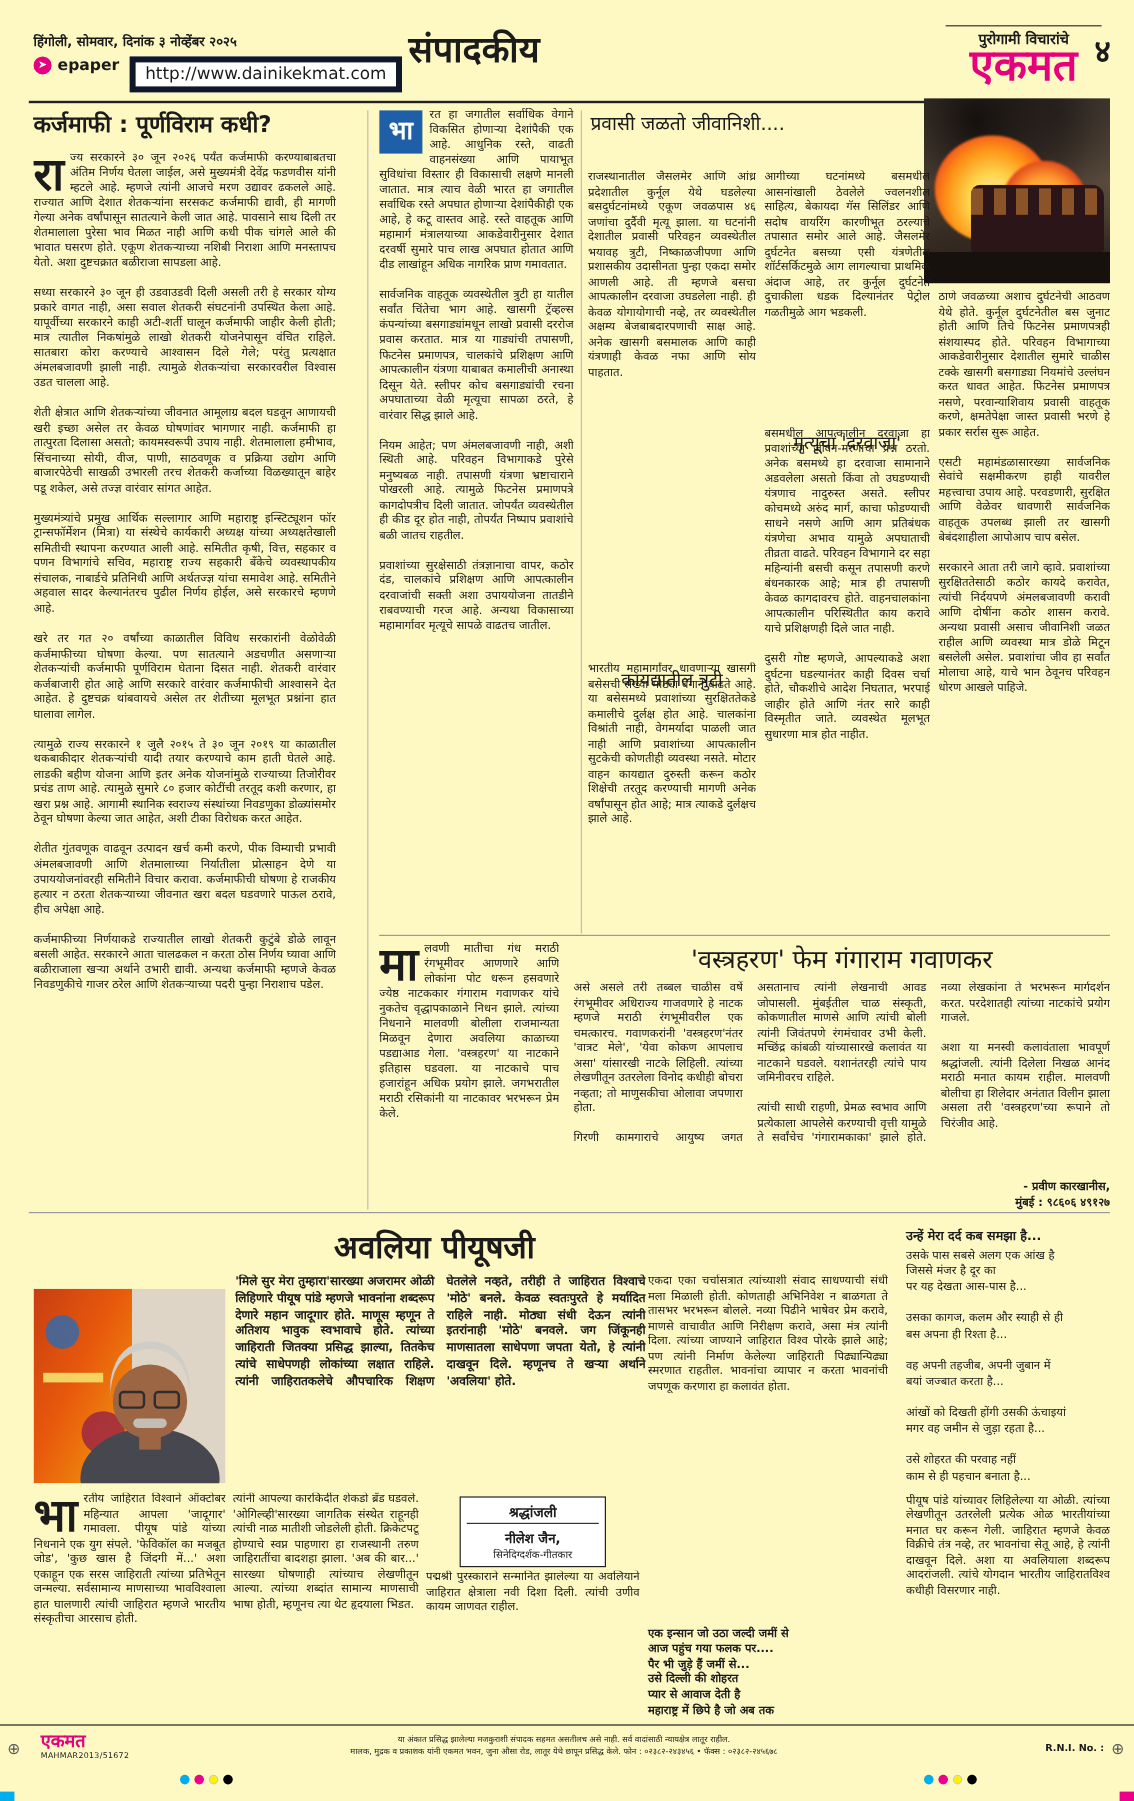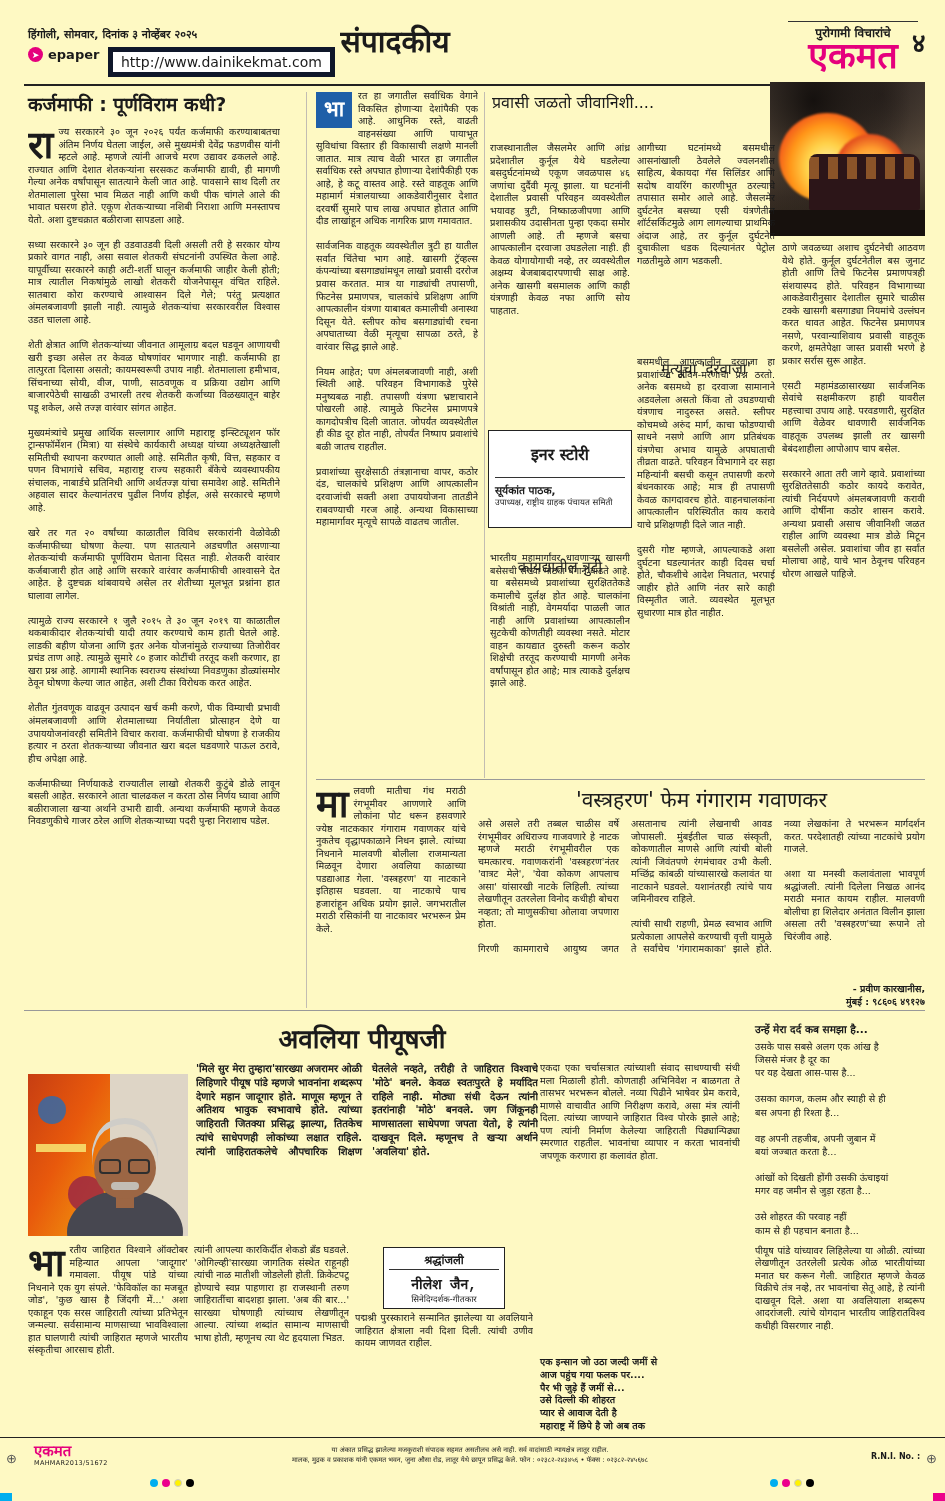"इनर स्टोरी" div.abs { html: <div> <div>इनर स्टोरी</div> <div></div> <div>सूर्यकांत पाठक,</div> <div>उपाध्यक्ष, राष्ट्रीय ग्राहक पंचायत समिती</div> </div> -> none }
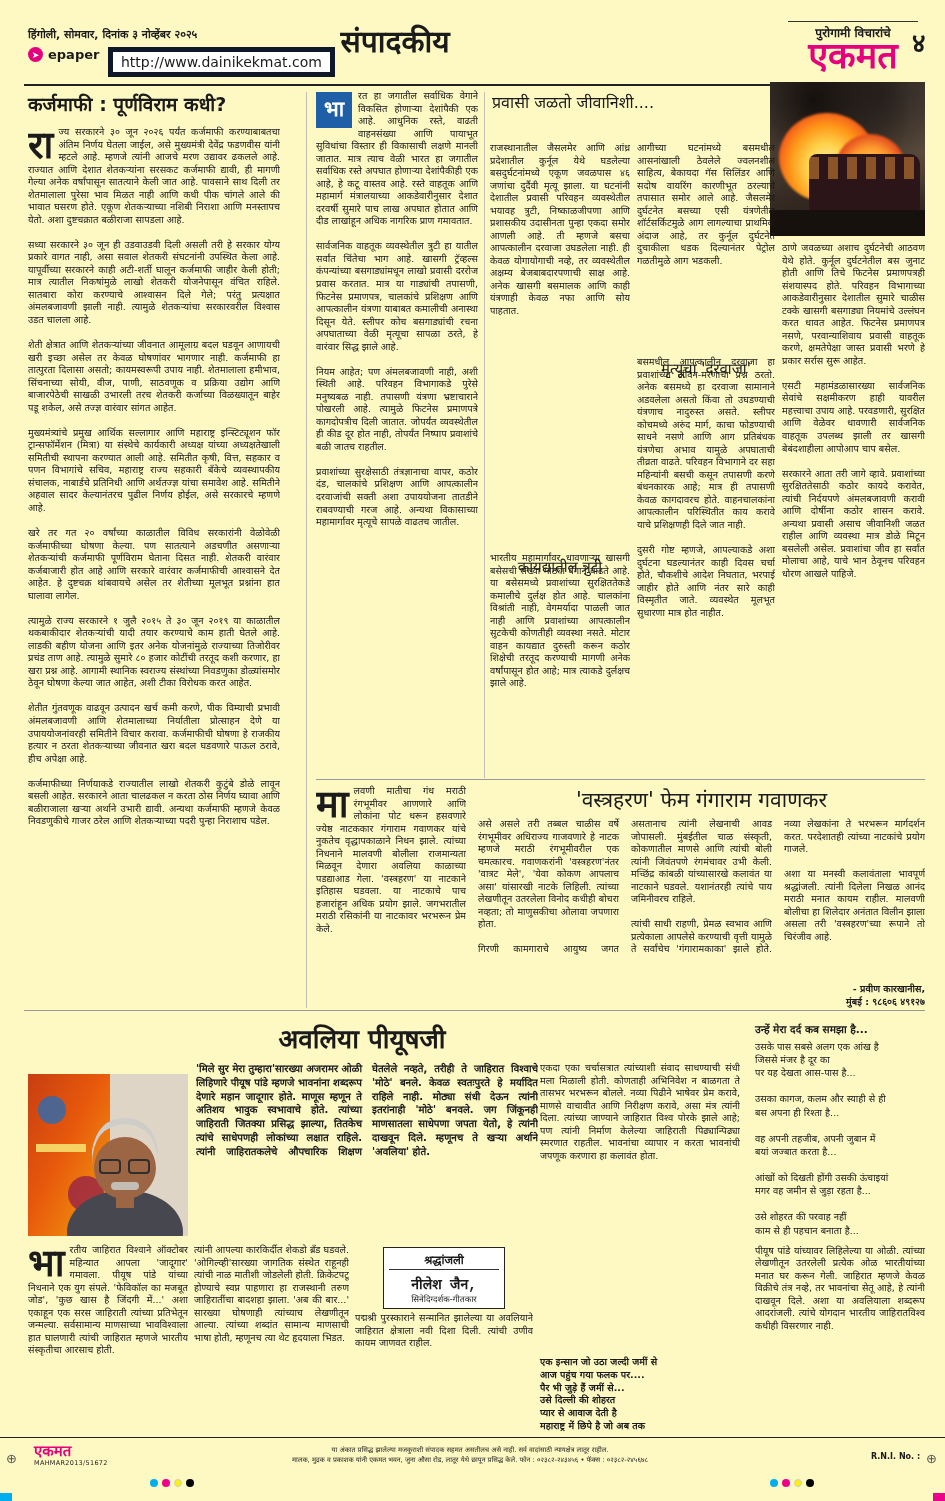"नीलेश जैन," .trib-box .n { font-family: Liberation Mono, monospace -> none; font-size: 14px -> 11px }
